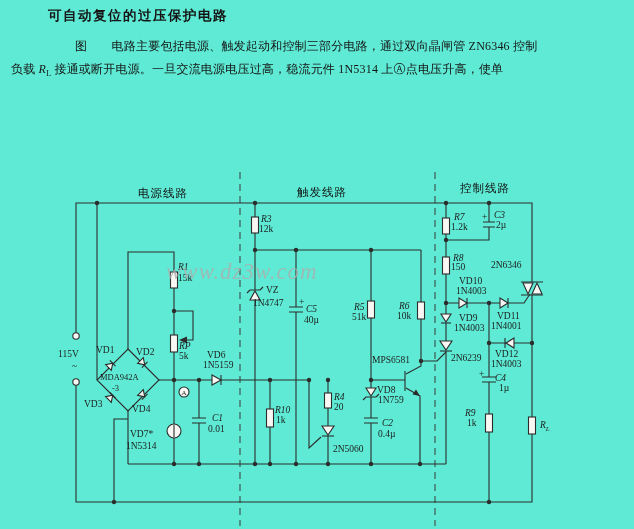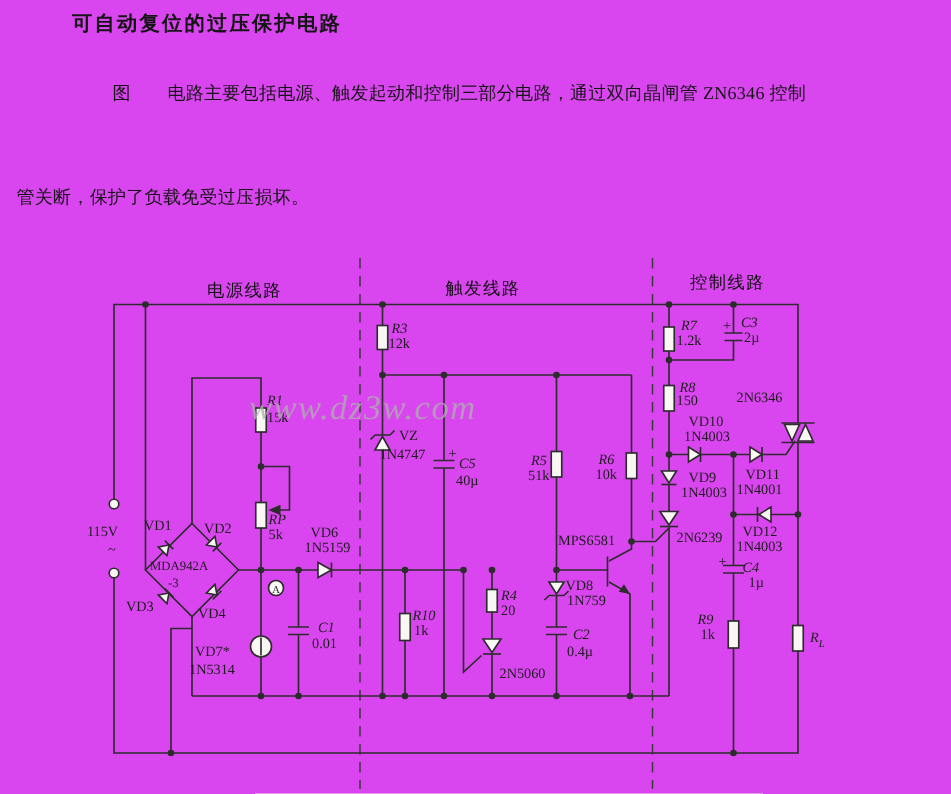"可自动复位的过压保护电路" #page { background: #d946ef -> #5eead4 }
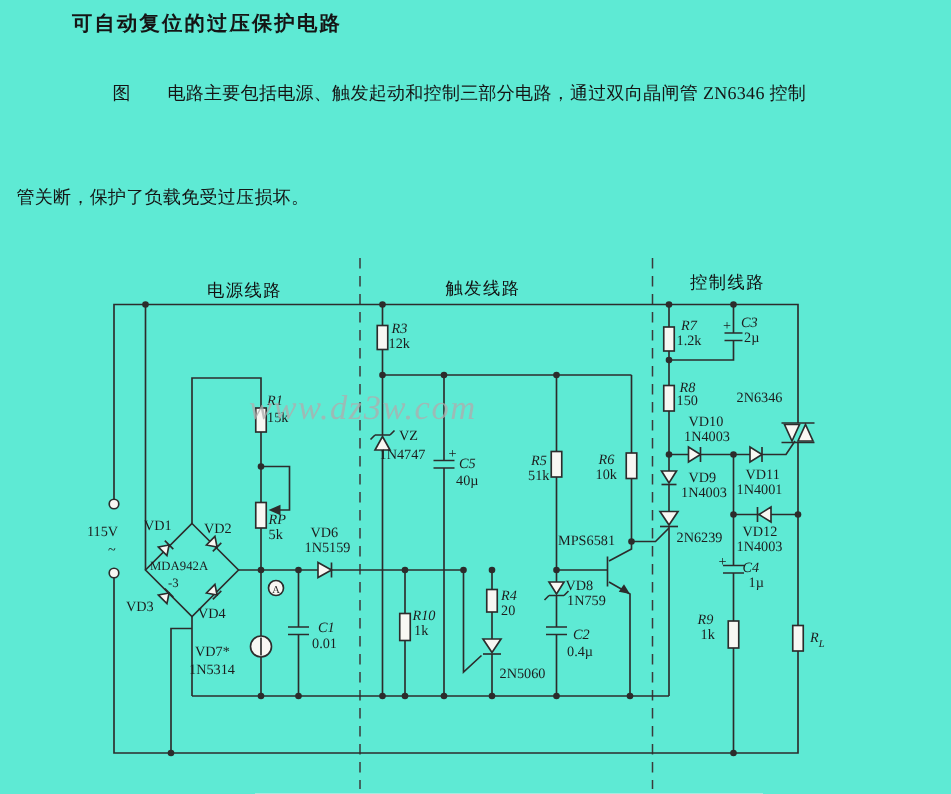"图 电路主要包括电源、触发起动和控制三部分电路，通过双向晶闸管 ZN6346" .pline { margin-top: 16px -> none }
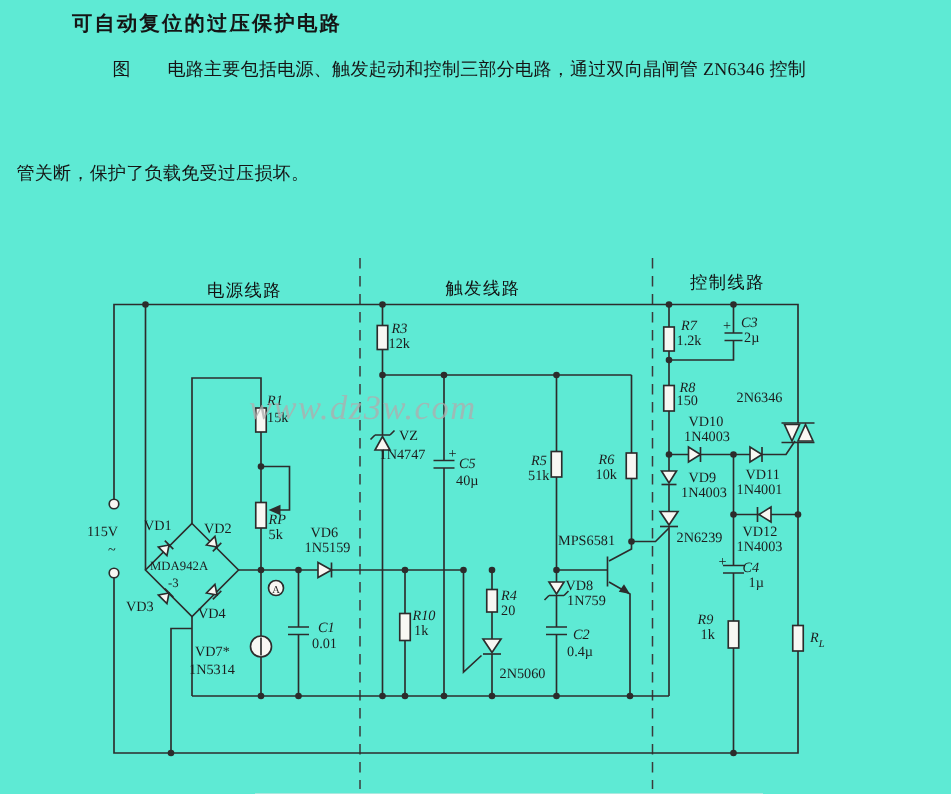"负载 RL 接通或断开电源。一旦交流电源电压过高，稳流元件 1N5314" div.pline { html: none -> <div><span>负载 </span><span>R</span><sub>L</sub><span> 接通或断开电源。一旦交流电源电压过高，稳流元件 1N5314 上Ⓐ点电压升高，使单</span></div> }
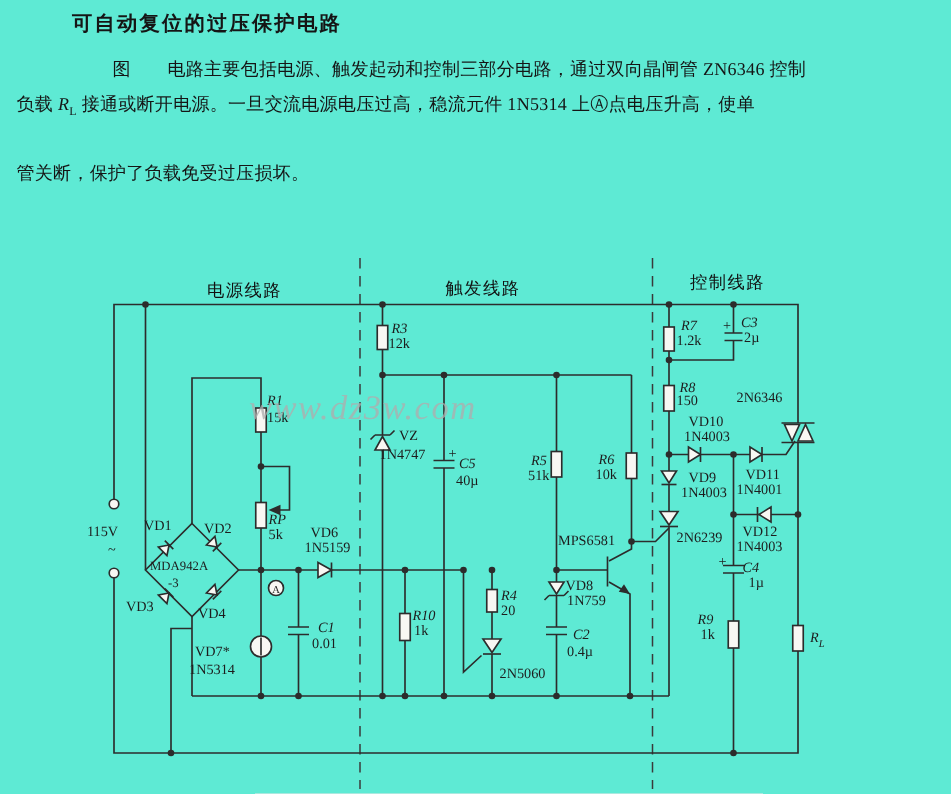"管关断，保护了负载免受过压损坏。" div.pline { html: <div>管关断，保护了负载免受过压损坏。</div> -> none }
